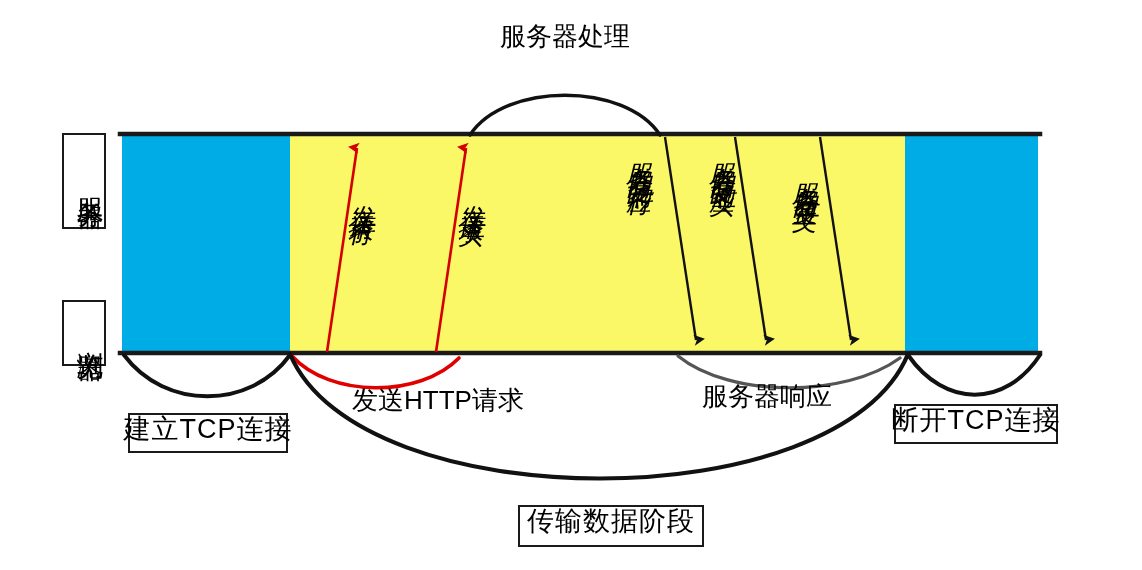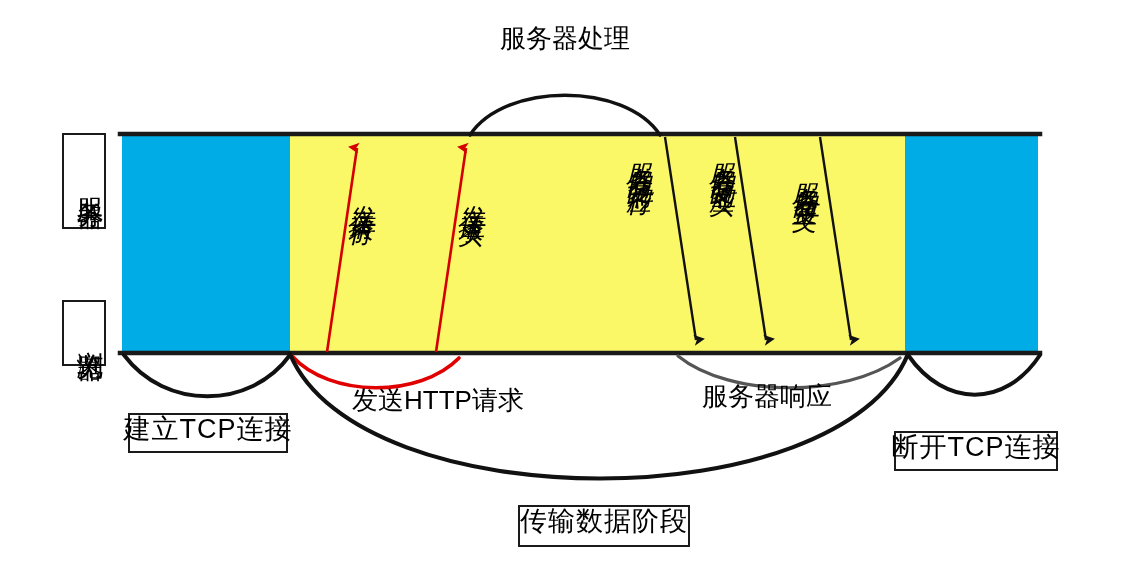"服务器处理" div.plain { font-family: none -> Liberation Mono, monospace }
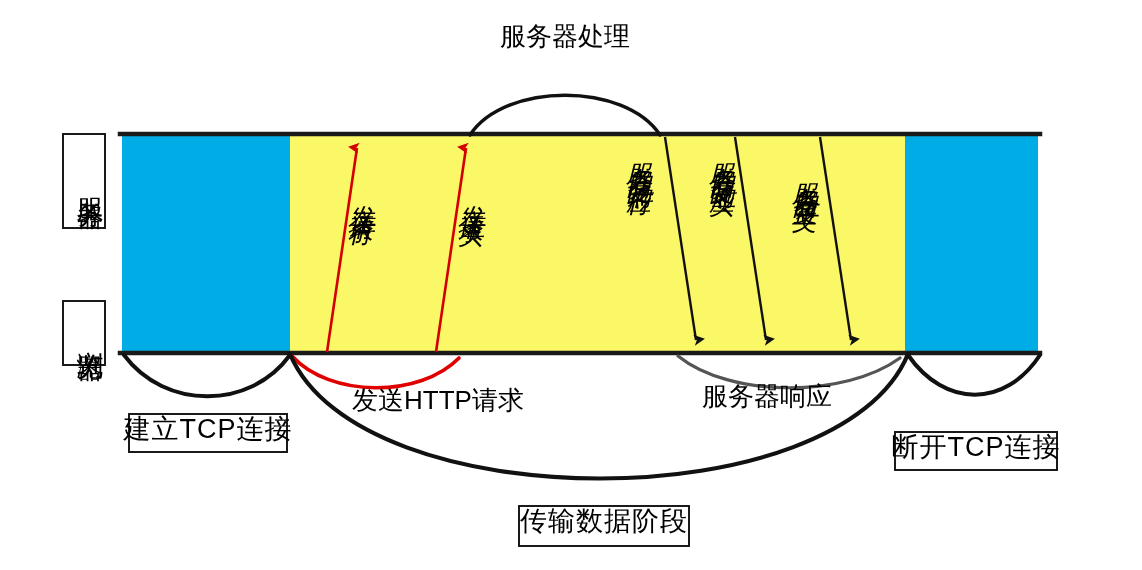"断开TCP连接" div.boxed { top: 431px -> 404px }
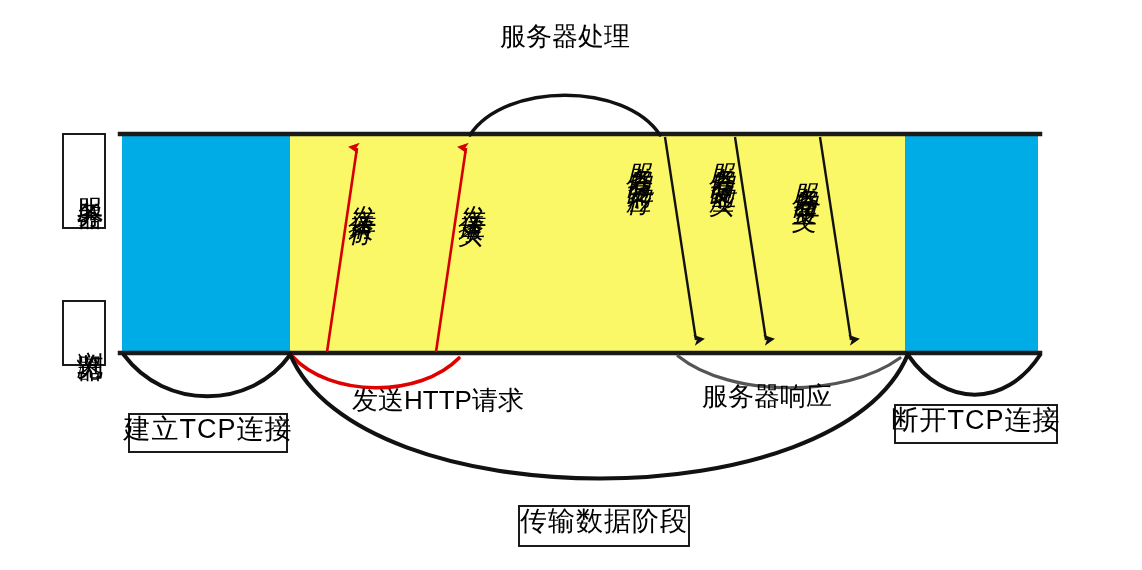"传输数据阶段" div.boxed { width: 172px -> 186px }
